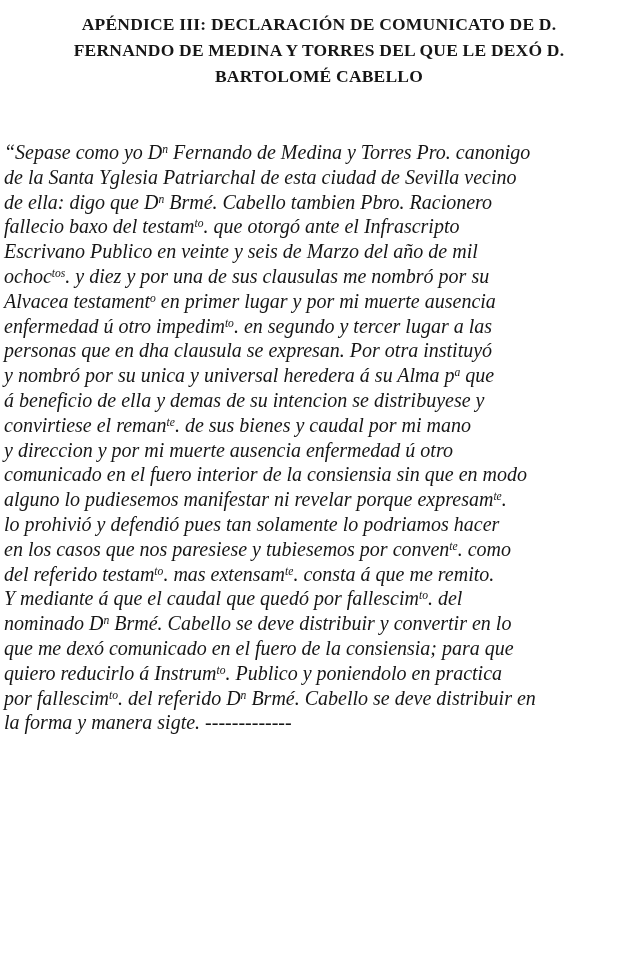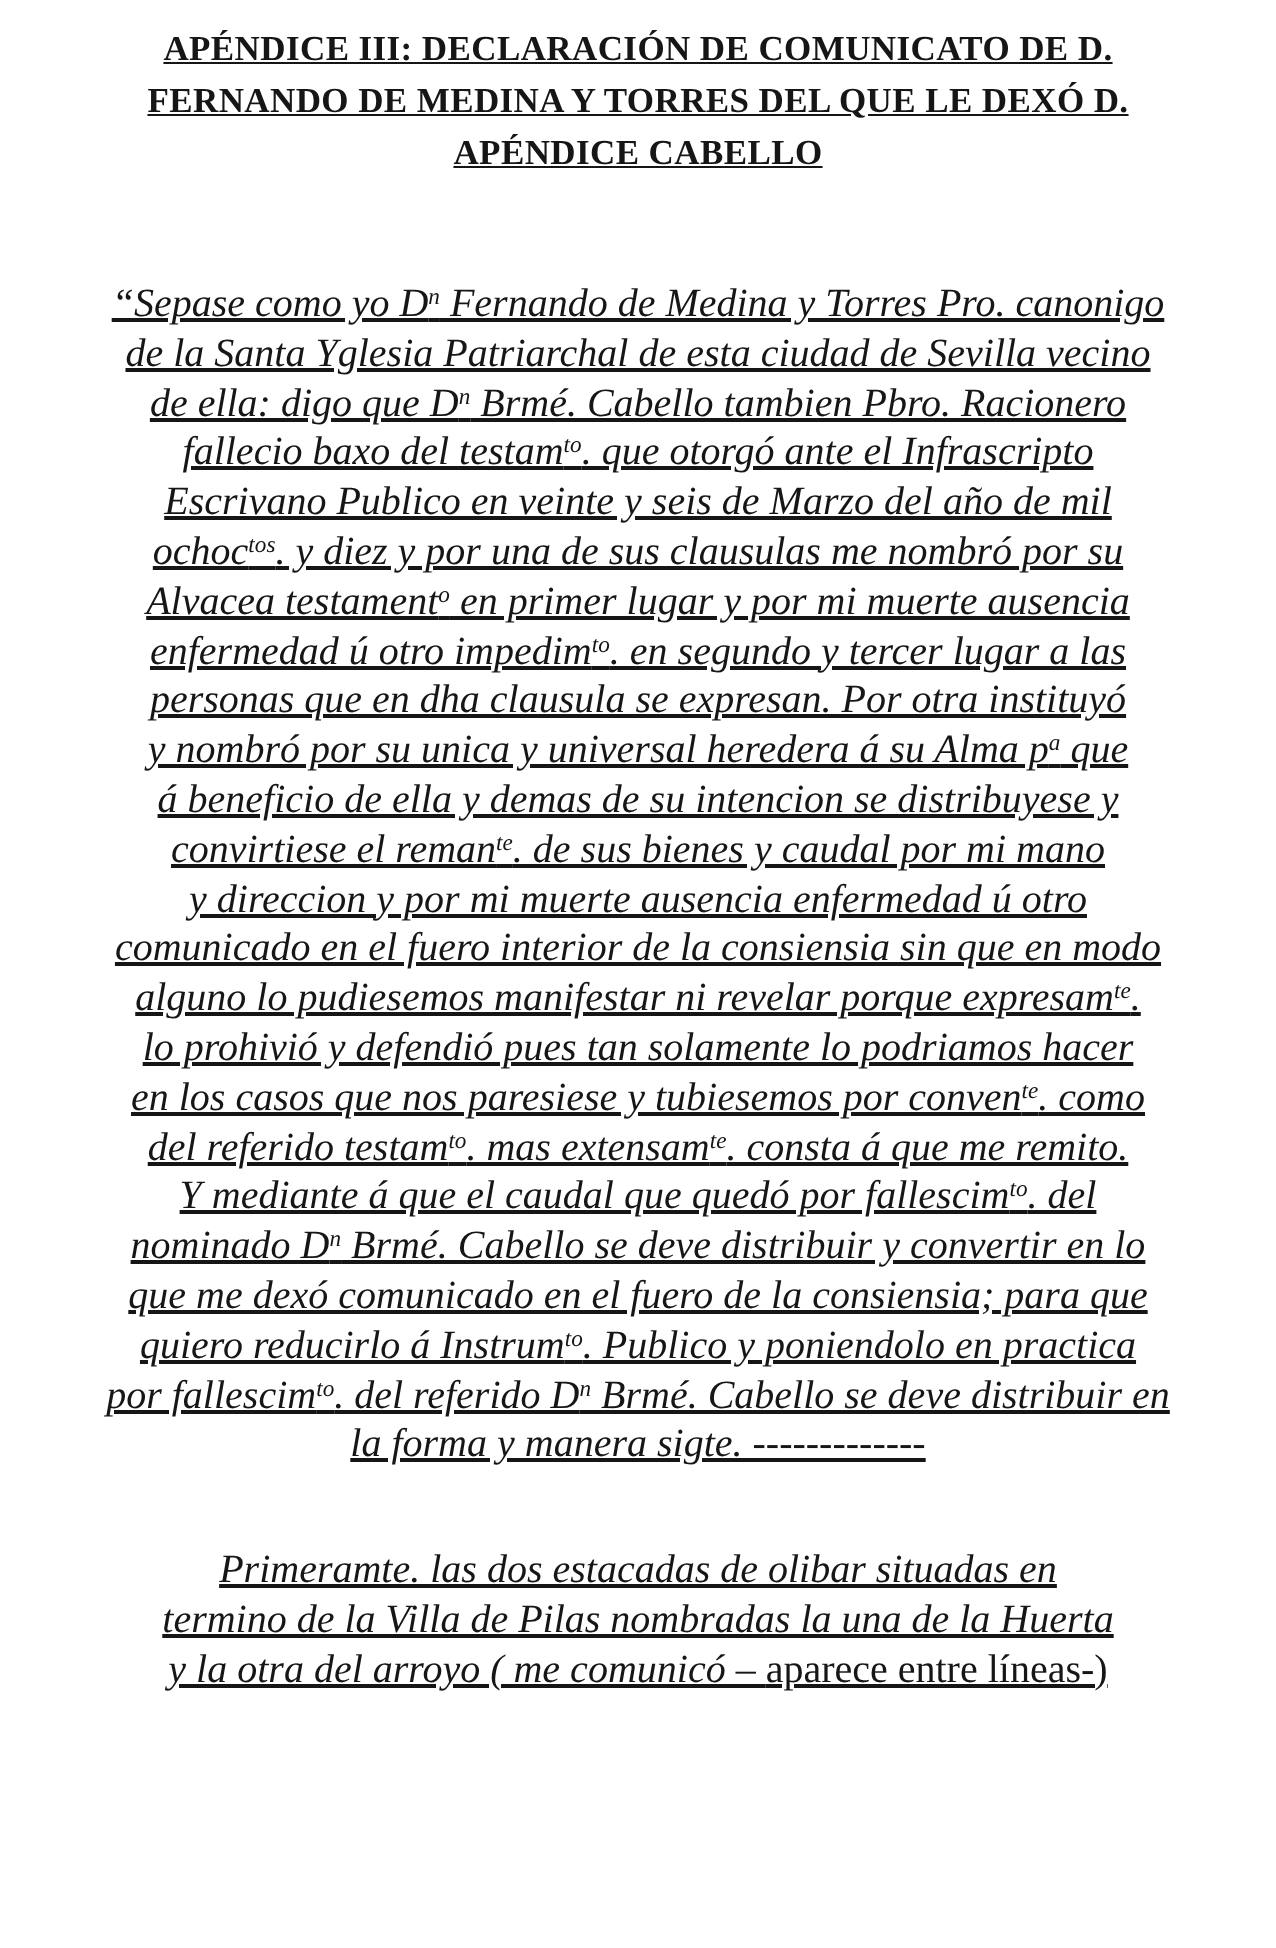"APÉNDICE III: DECLARACIÓN DE COMUNICATO" .page { text-decoration: underline -> none }
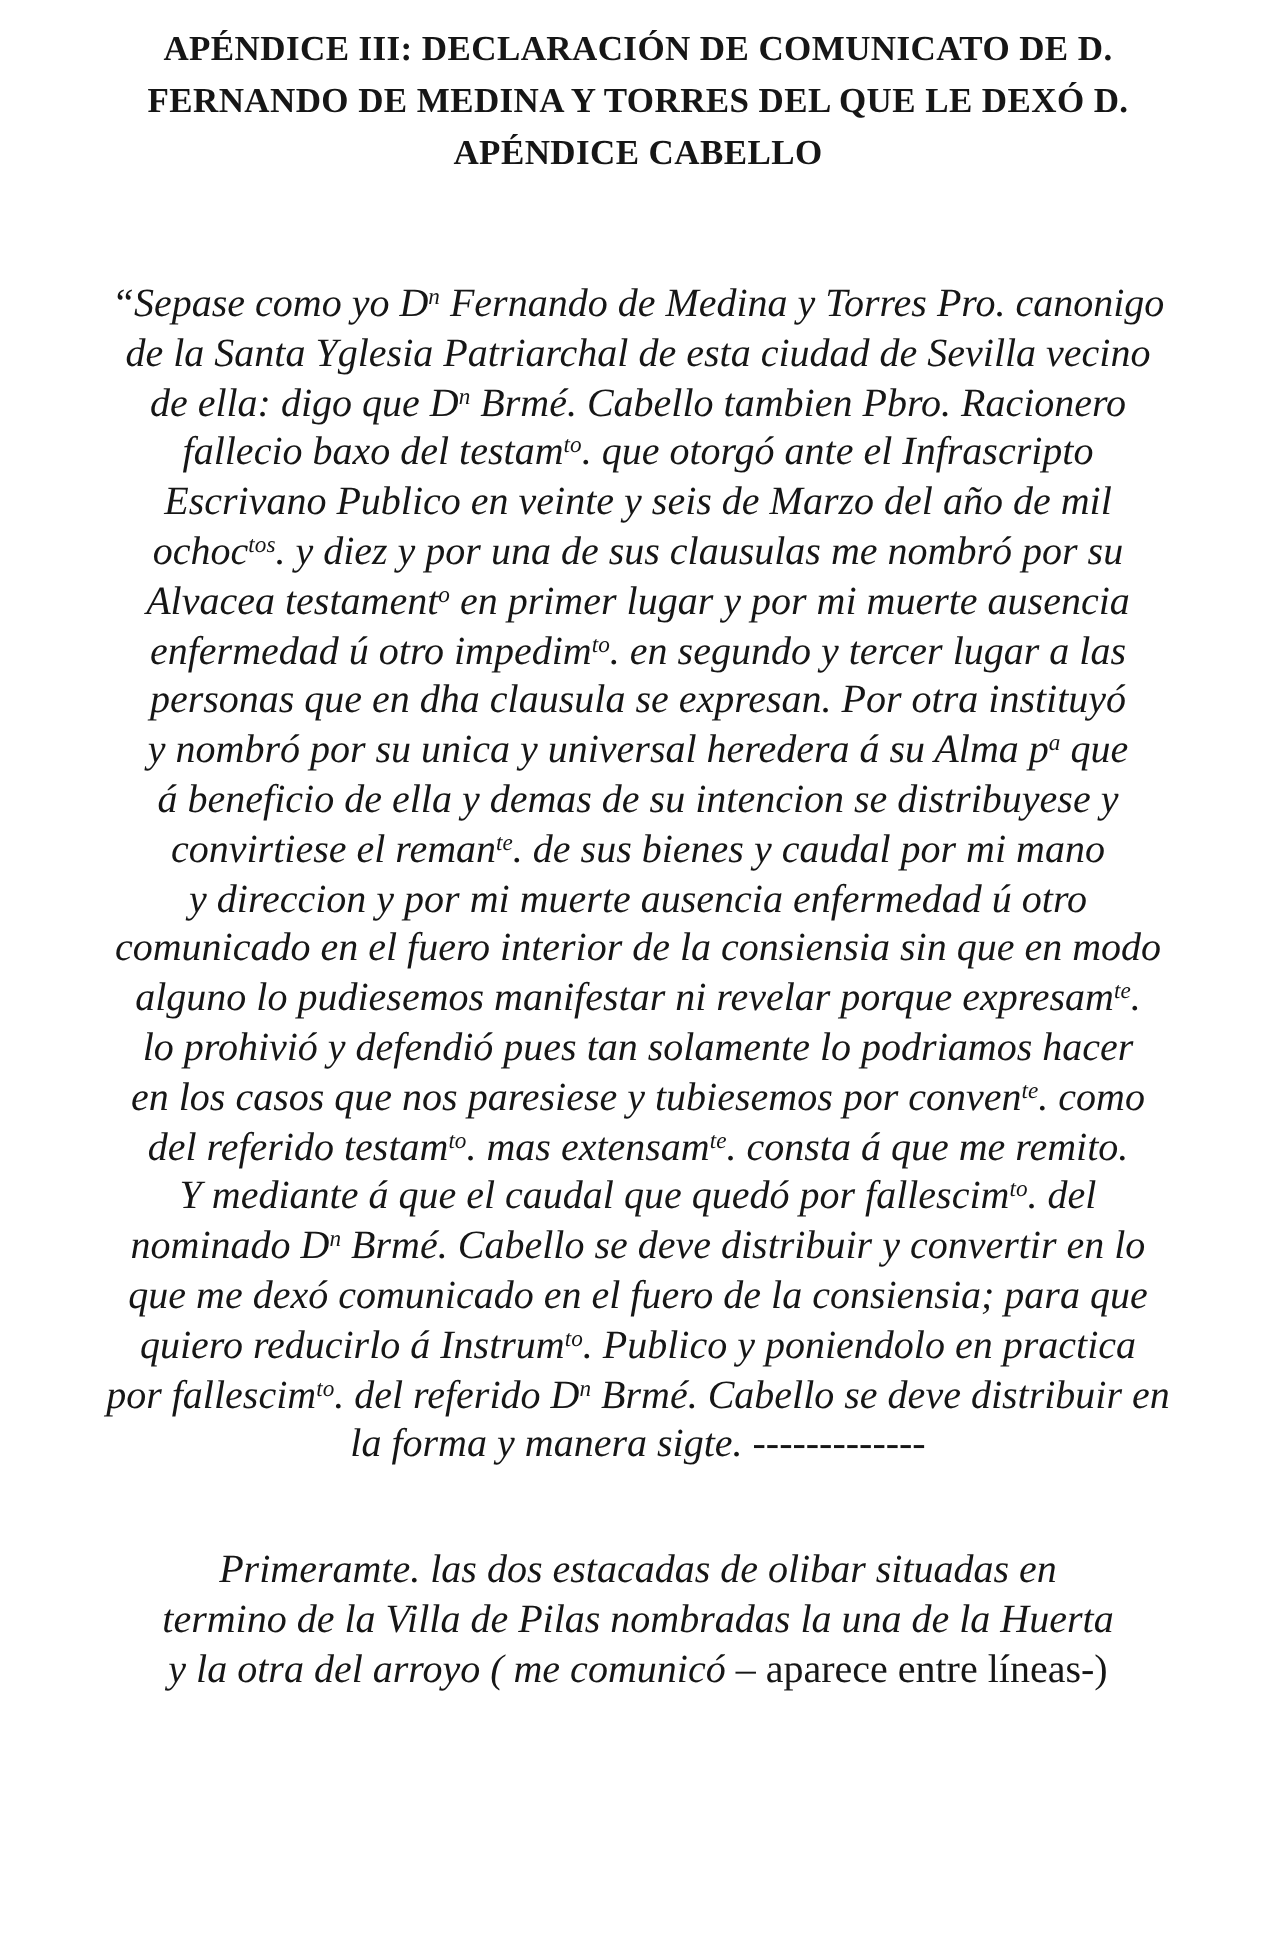"APÉNDICE CABELLO" div.line { text: APÉNDICE -> BARTOLOMÉ }
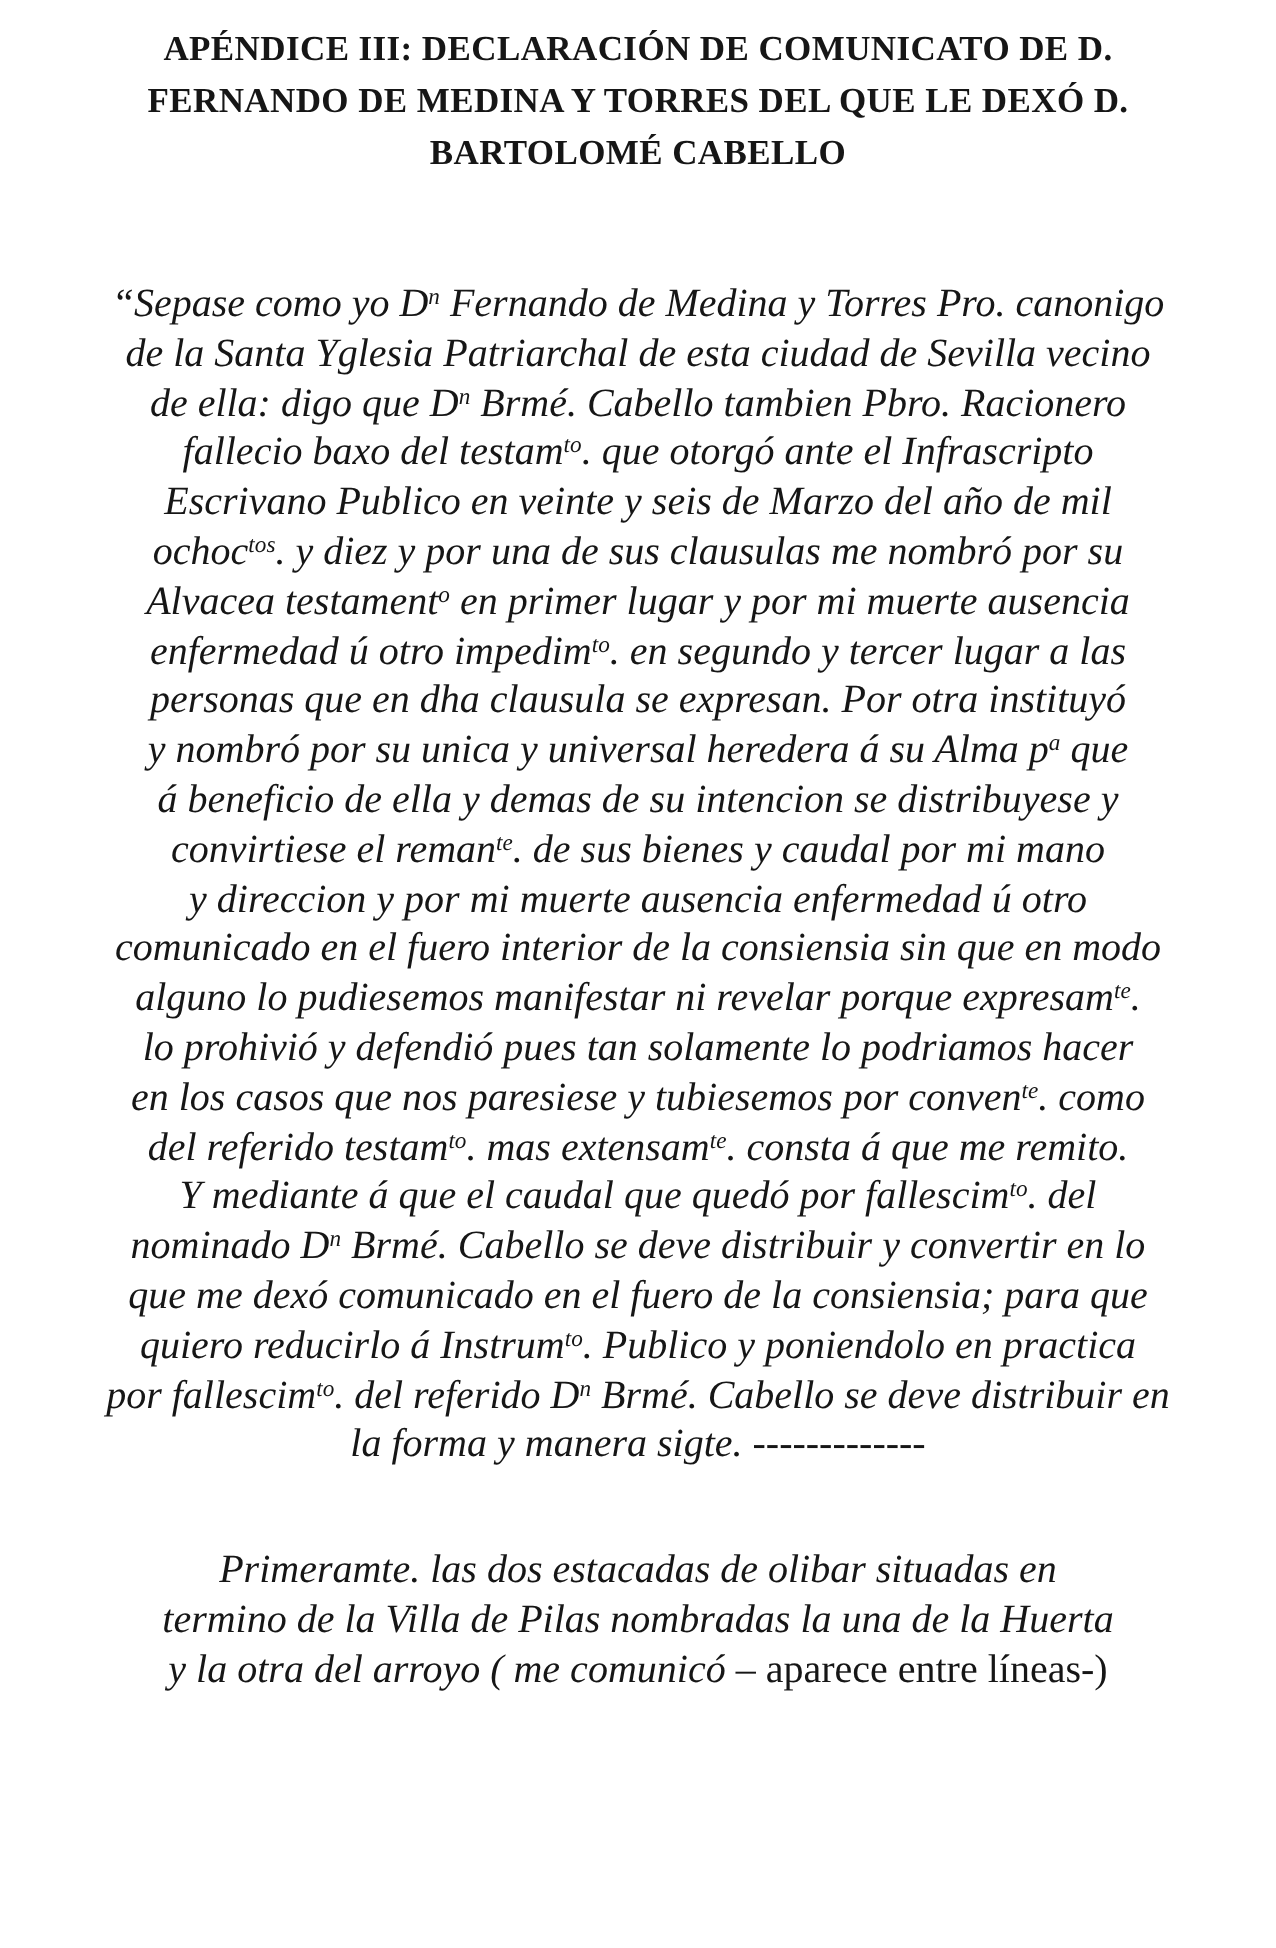"“Sepase como yo Dn Fernando" .para { text-align: center -> left }
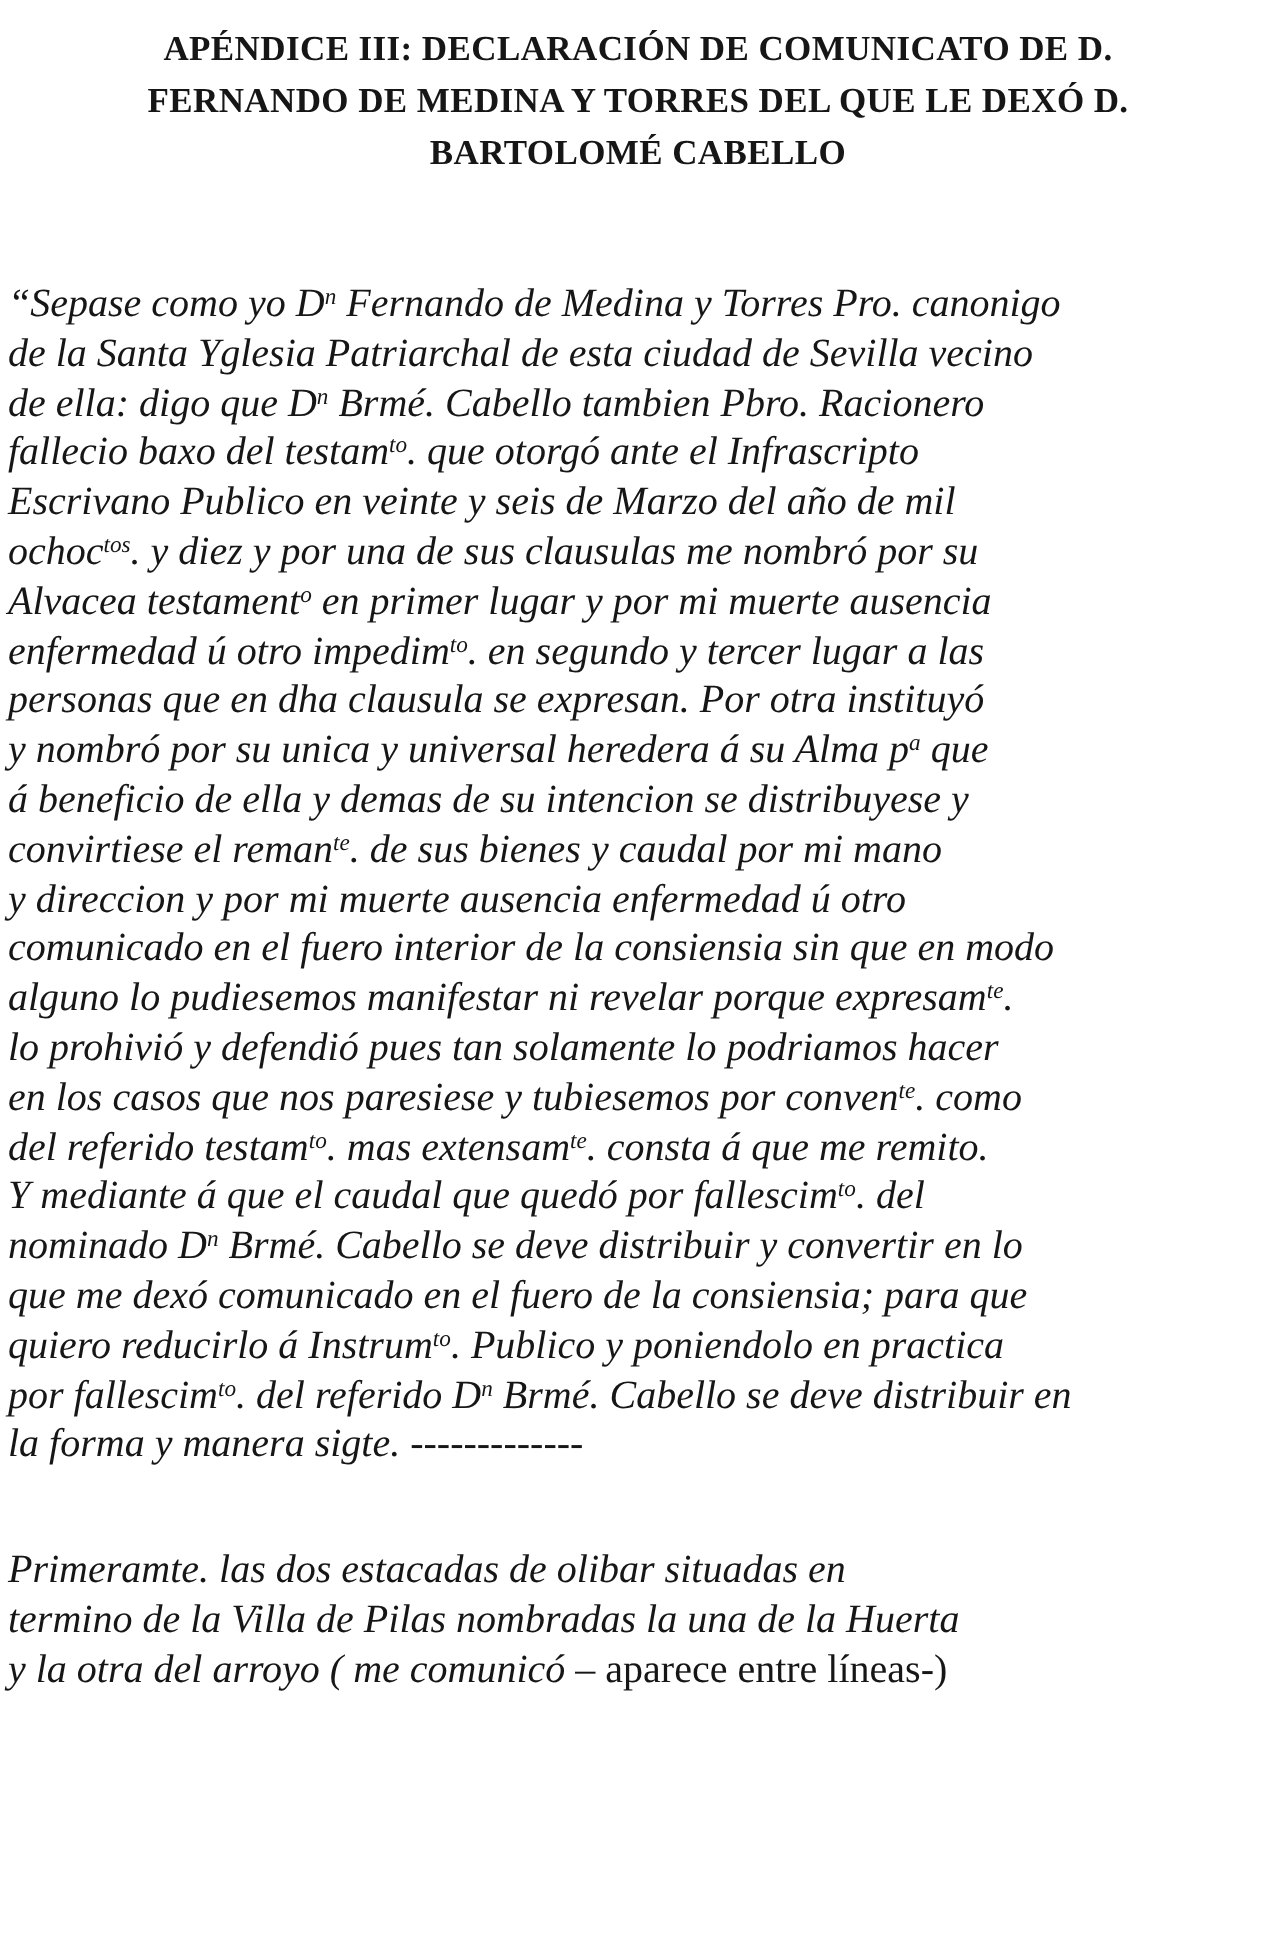"Primeramte. las dos estacadas de" div.para { html: <div> <div>Primeramte. las dos estacadas de olibar situadas en</div> <div>termino de la Villa de Pilas nombradas la una de la Huerta</div> <div>y la otra del arroyo ( me comunicó – <span>aparece entre líneas-)</span></div> </div> -> none }
